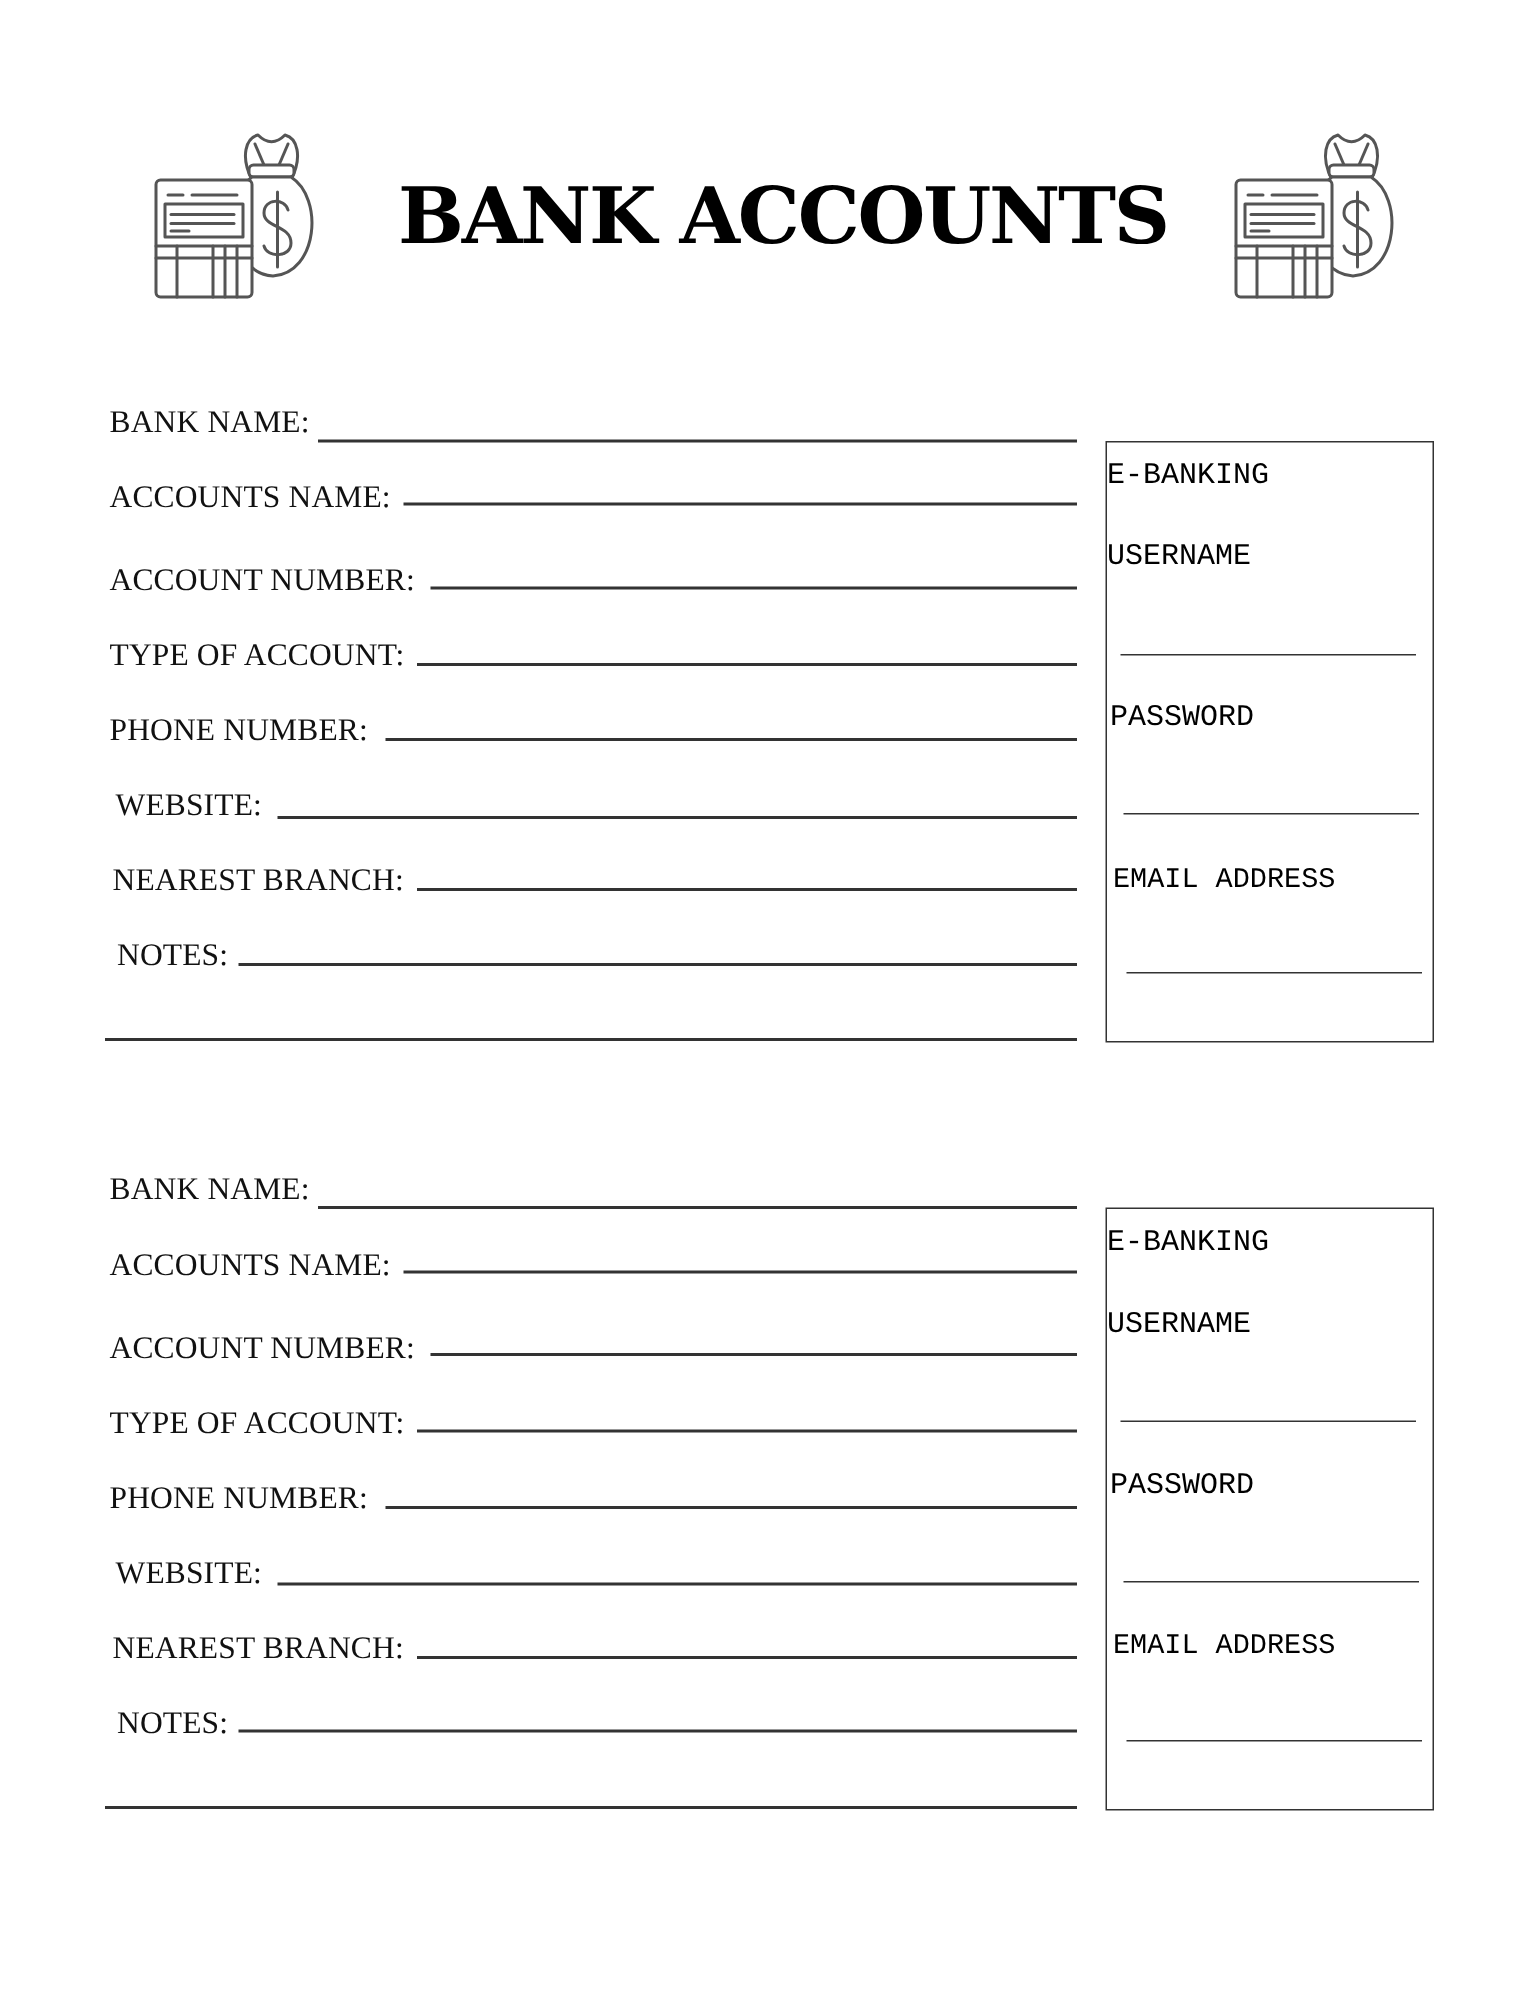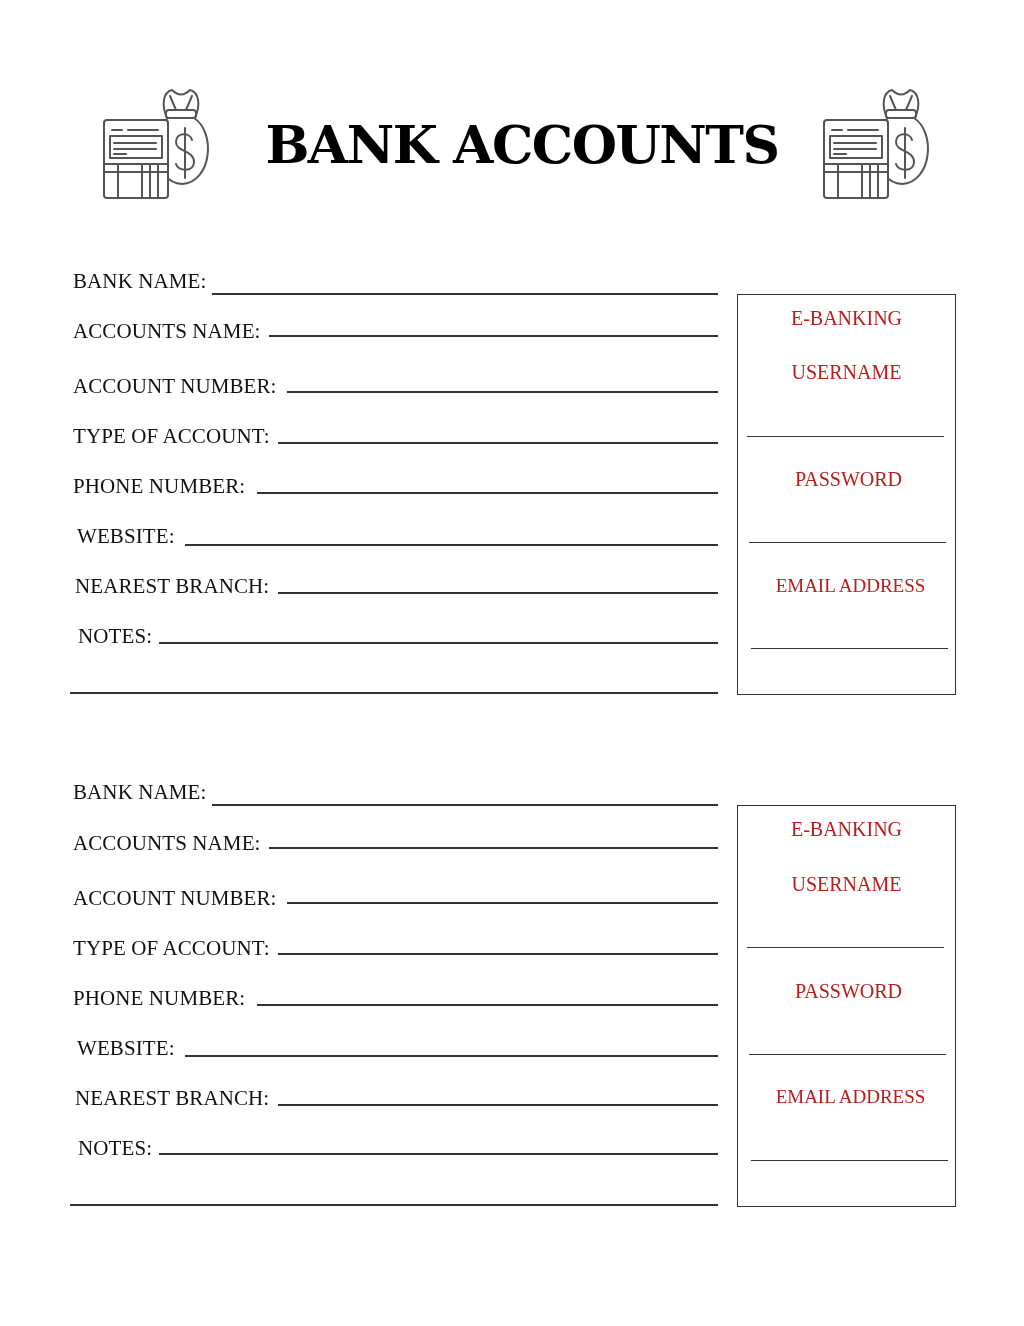"E-BANKING" .eb-label { color: #b91c1c -> #000000; font-family: Liberation Serif, serif -> Liberation Mono, monospace; text-align: center -> none }
